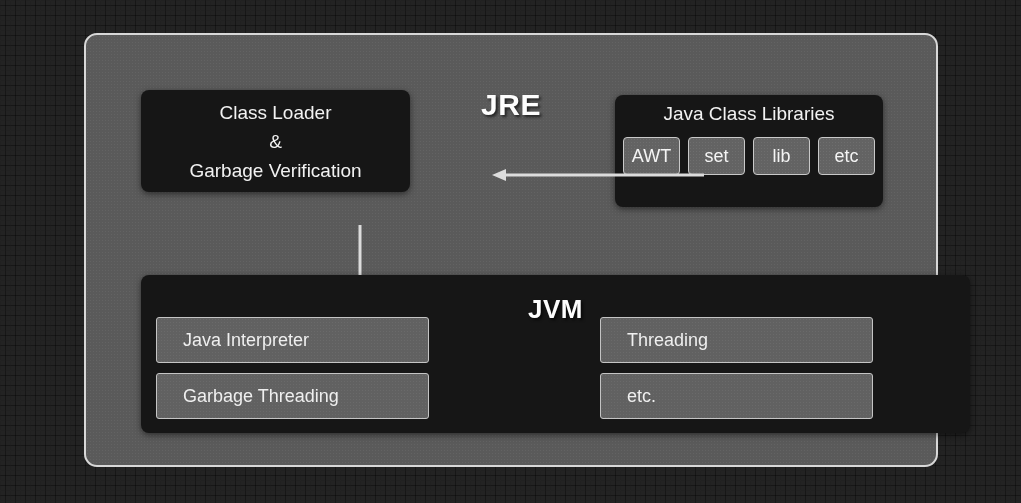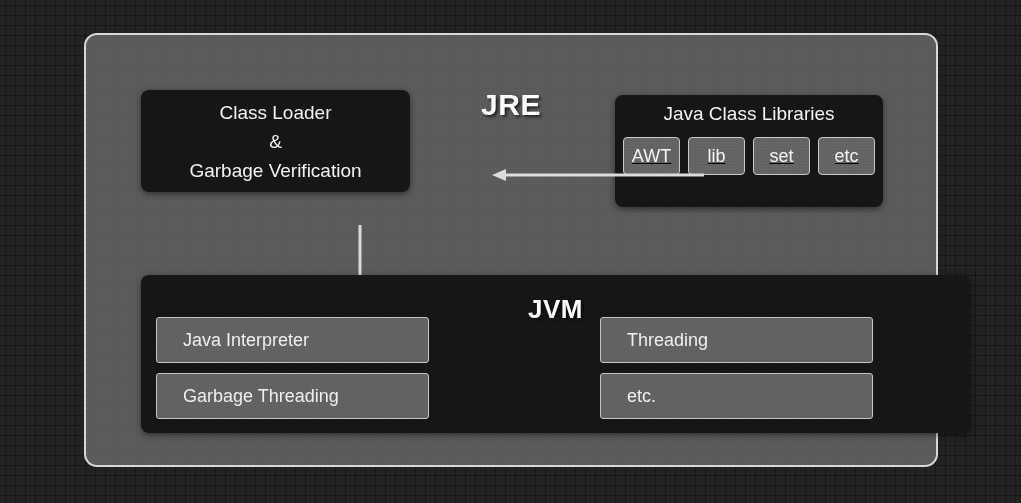"AWT" #library-chips { text-decoration: underline -> none }
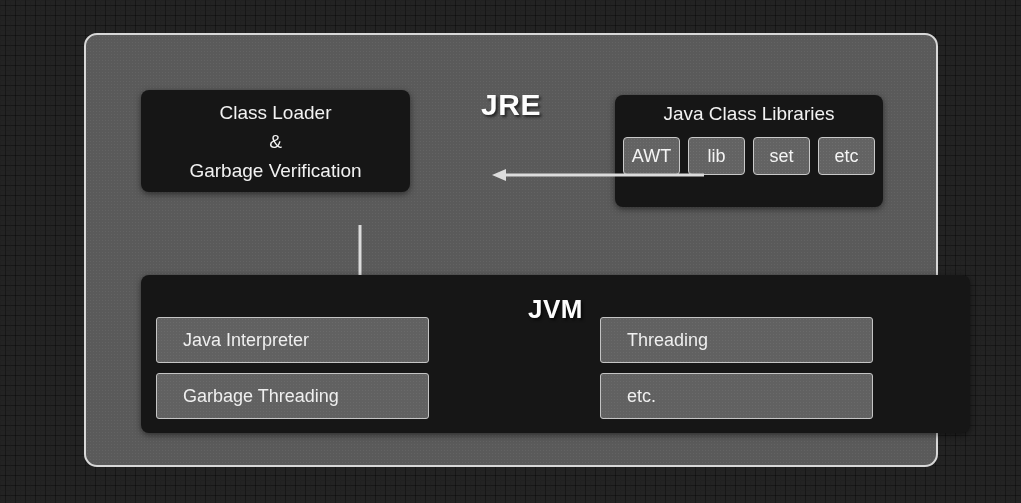"lib" div.chip { order: before "set" -> after "set" }
